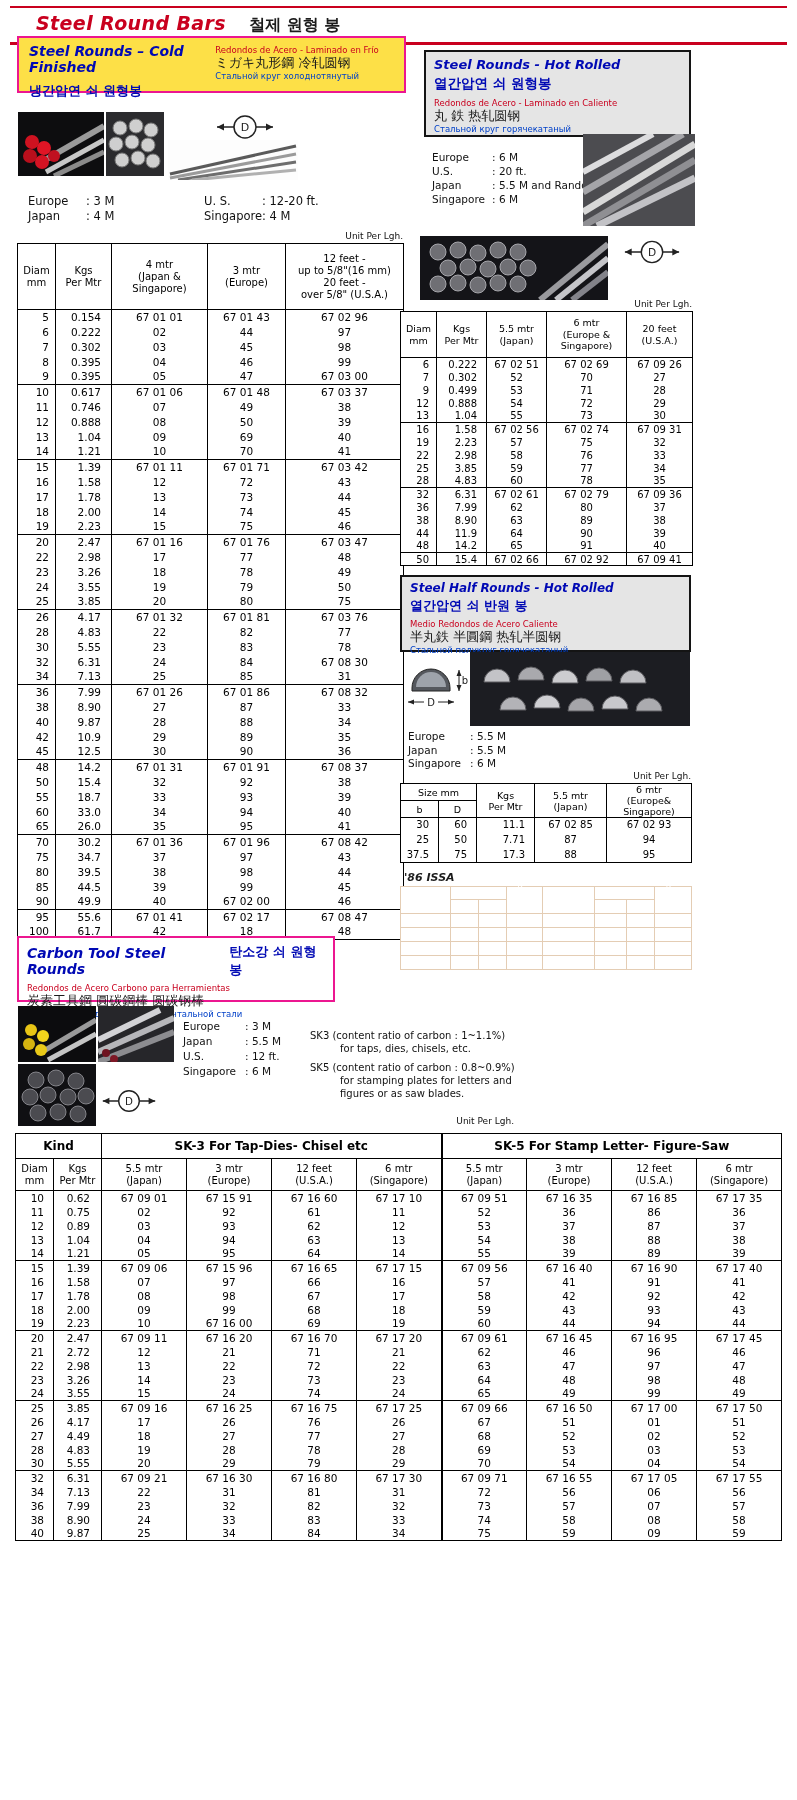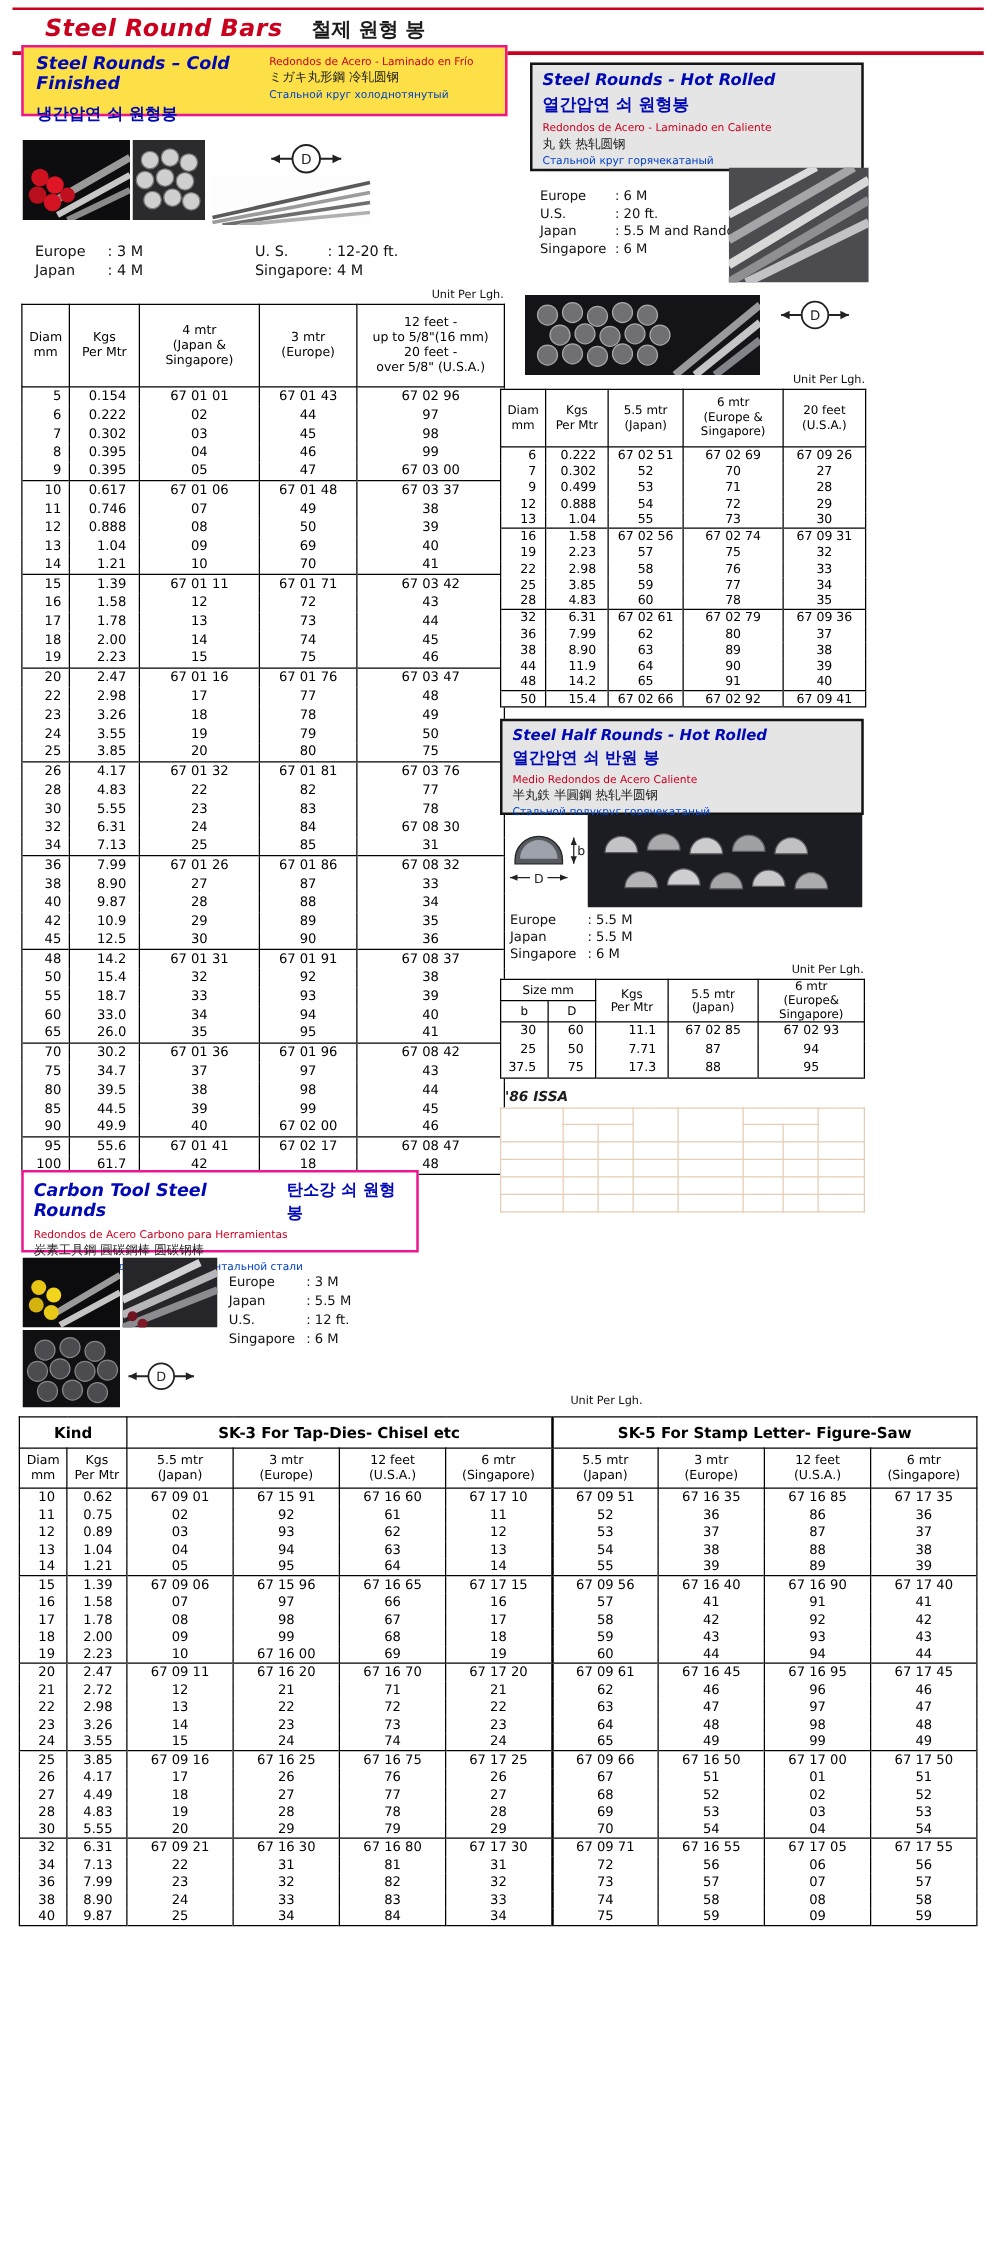"ミガキ丸形鋼 冷轧圆钢" .sub-cjk { font-size: 10px -> 13px }
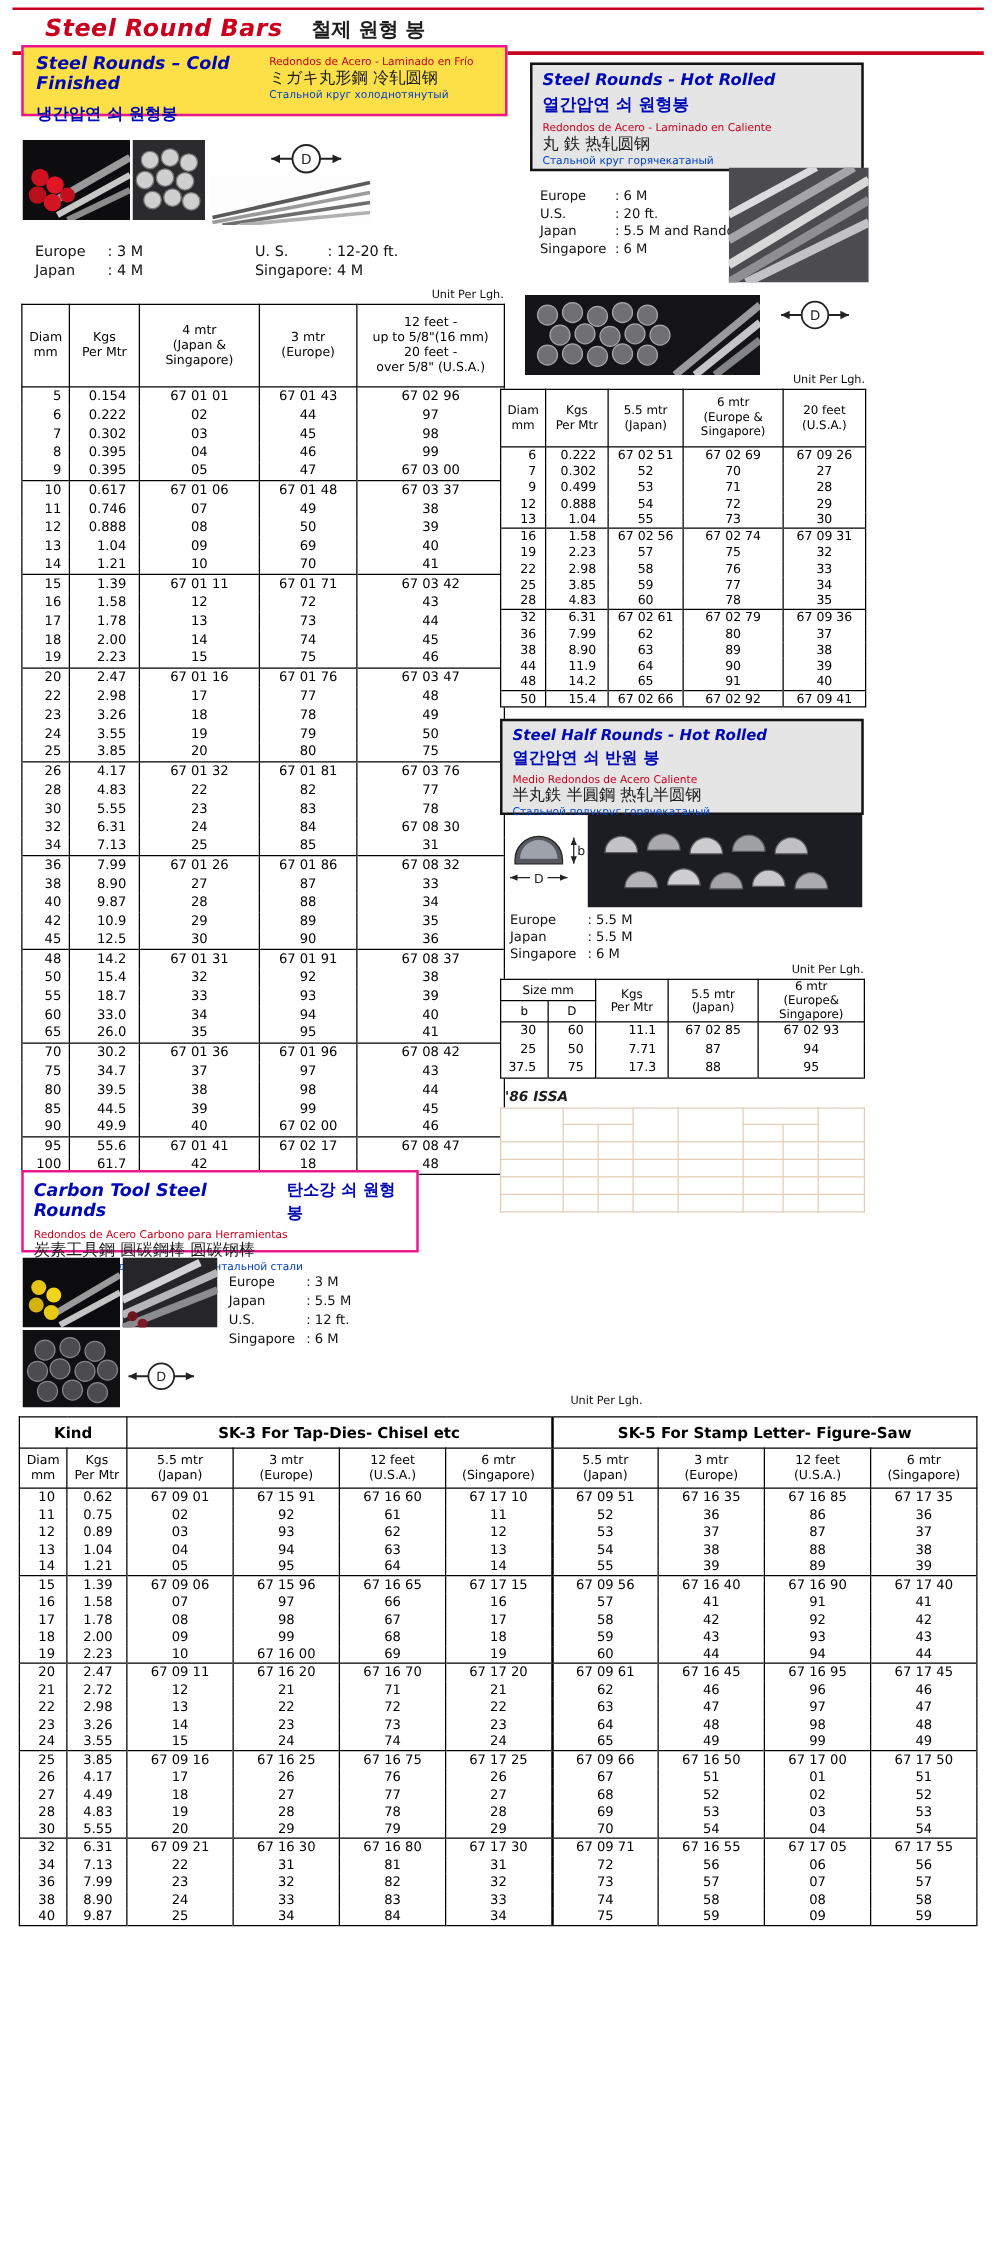"SK3 (content ratio of carbon" div.sk-notes { html: none -> <div> <div>SK3 (content ratio of carbon : 1~1.1%)</div> <div>for taps, dies, chisels, etc.</div> <div>SK5 (content ratio of carbon : 0.8~0.9%)</div> <div>for stamping plates for letters and</div> <div>figures or as saw blades.</div> </div> }
